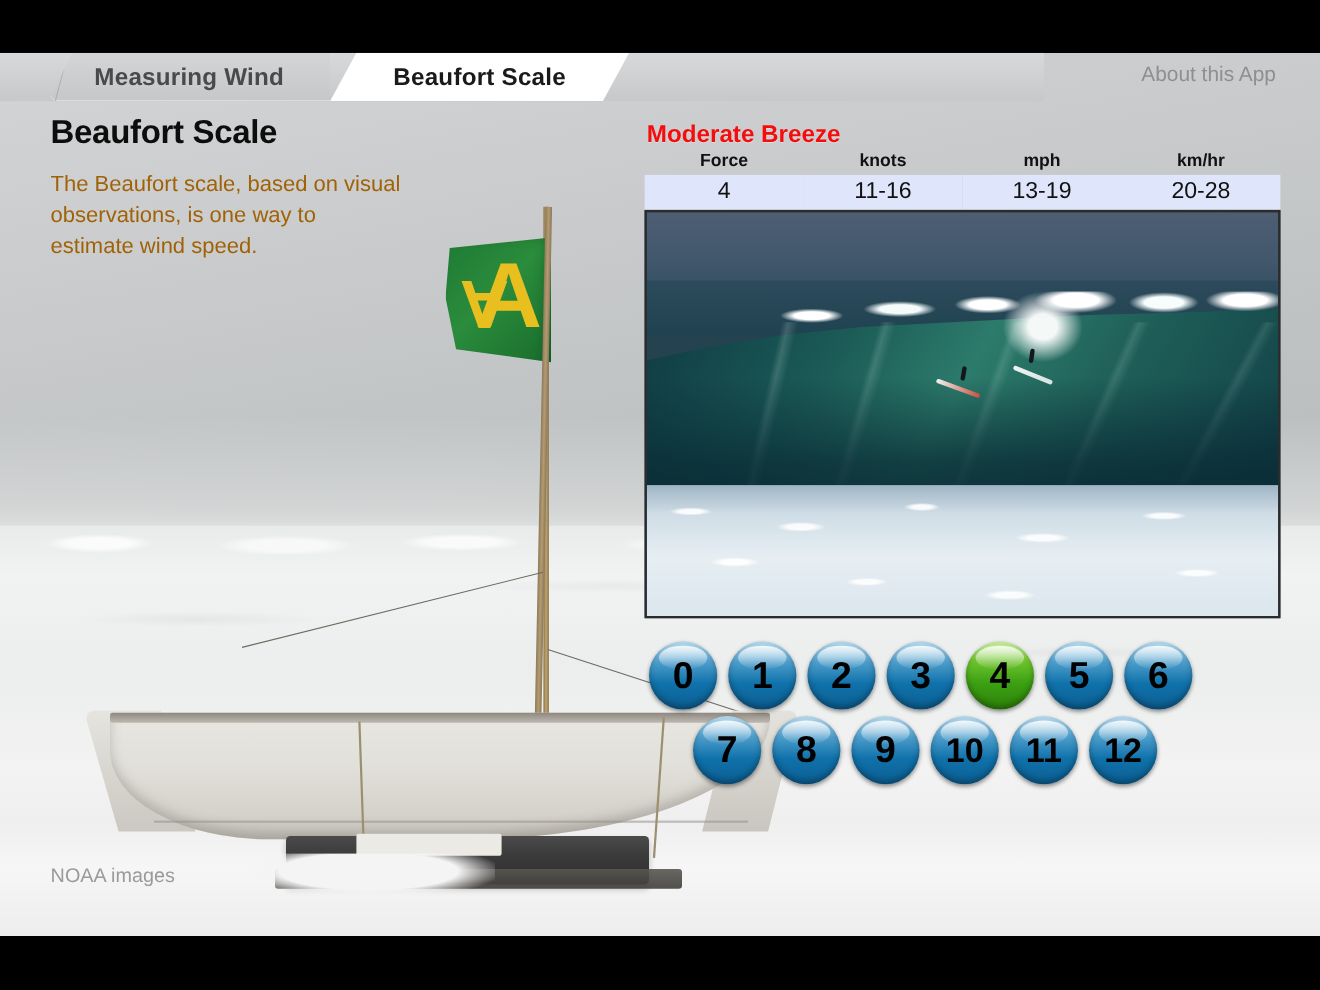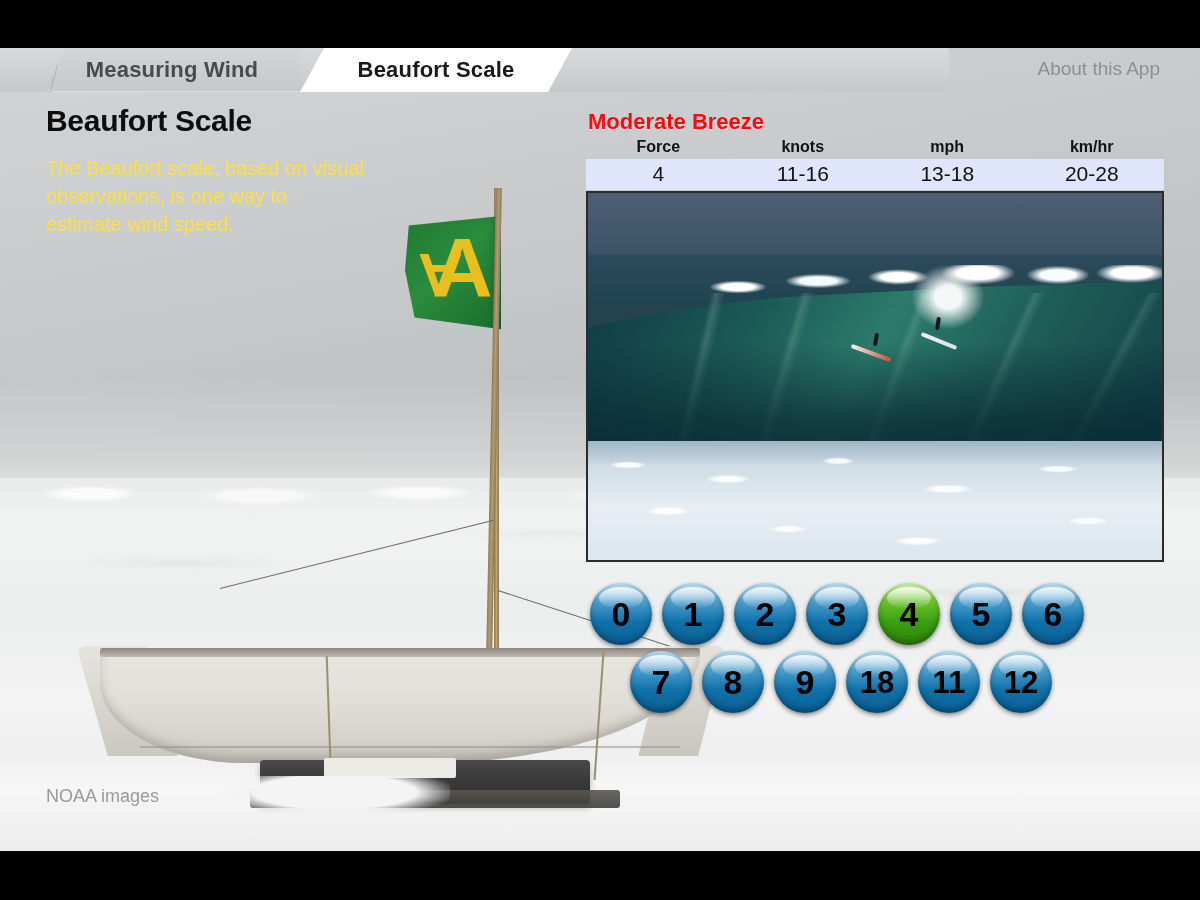"The Beaufort scale, based on" .panel-p { color: #fde047 -> #a16207 }
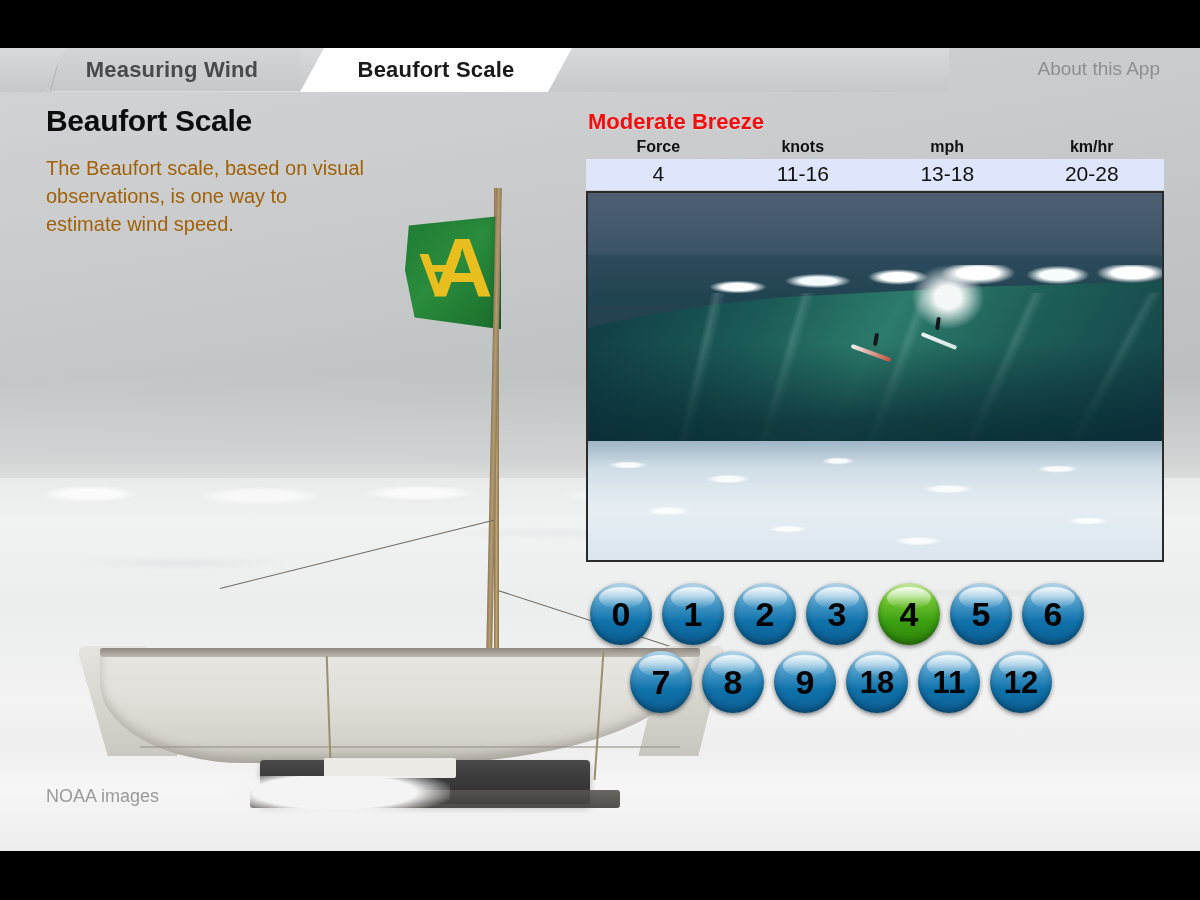"13-18" td { text: 13-18 -> 13-19 }
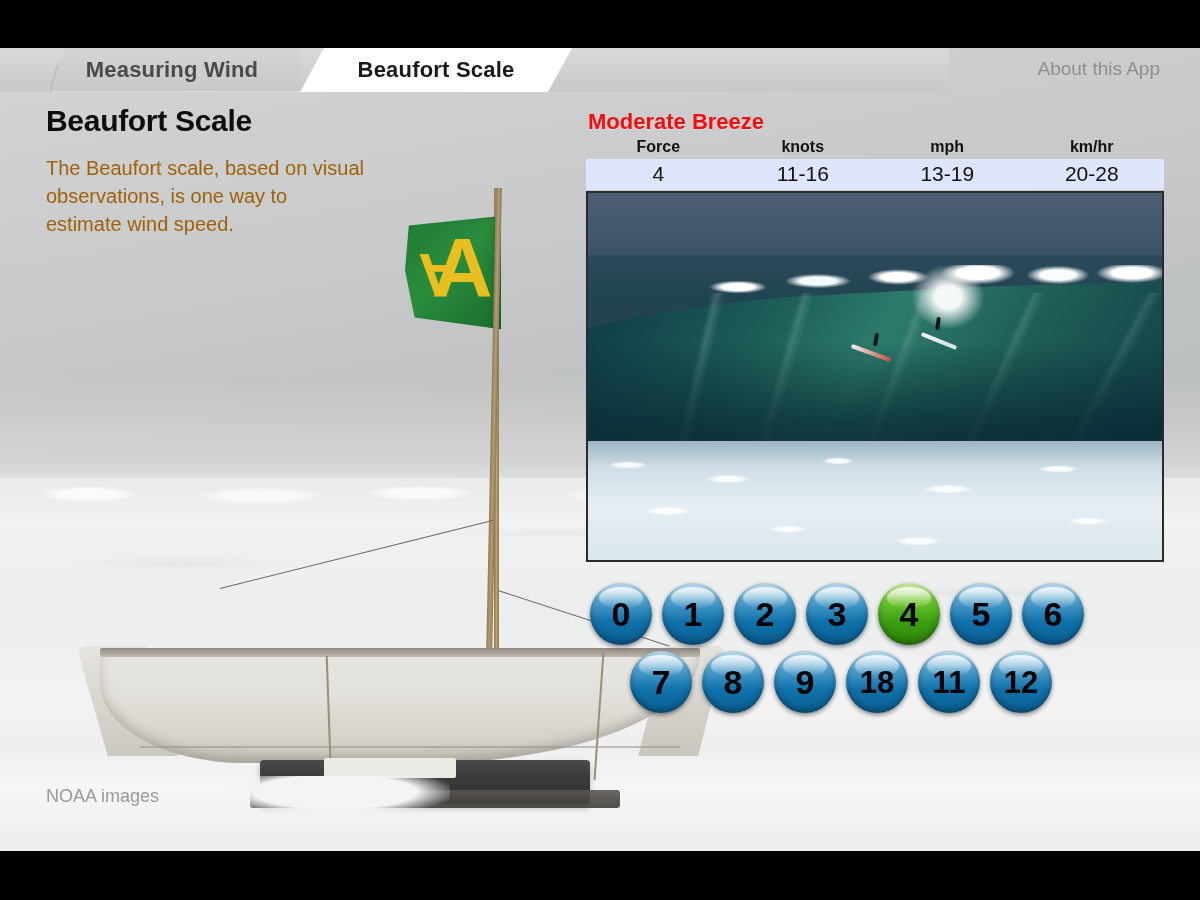"18" span { text: 18 -> 10 }
